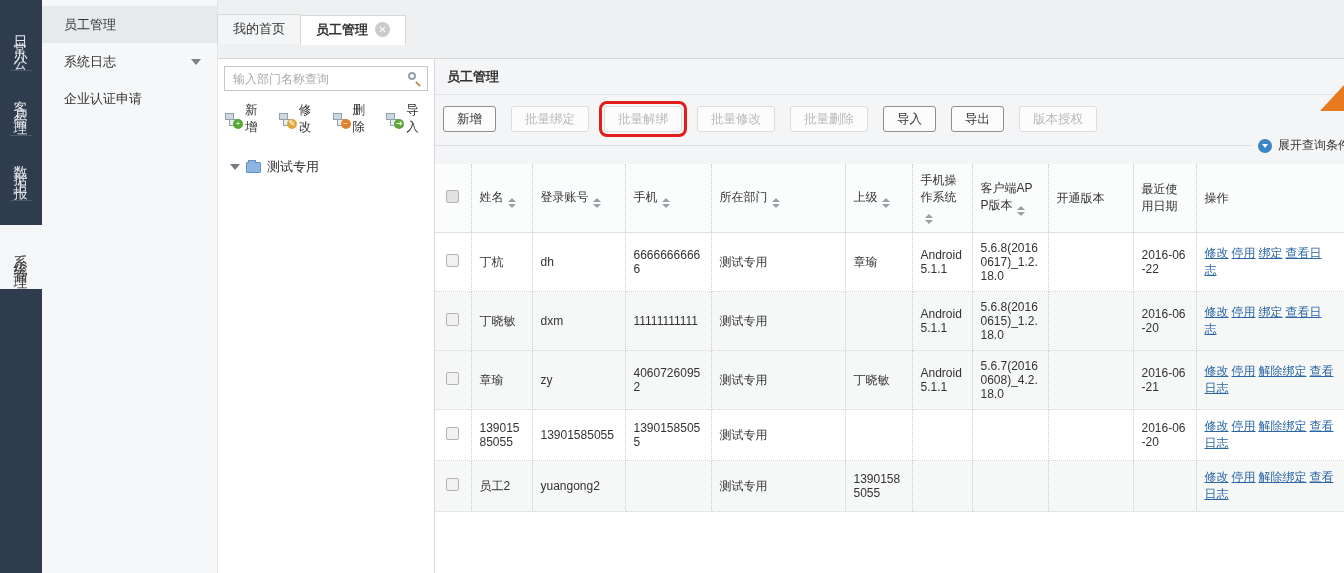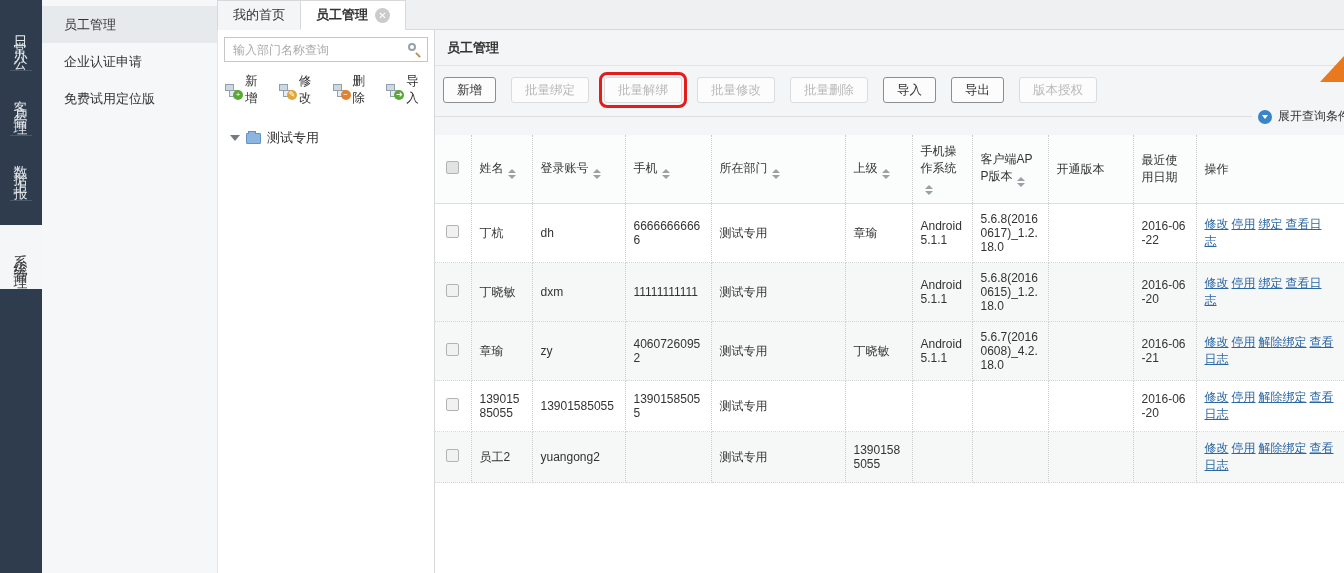"我的首页" .tabbar { align-items: flex-start -> center; height: 30px -> 59px }
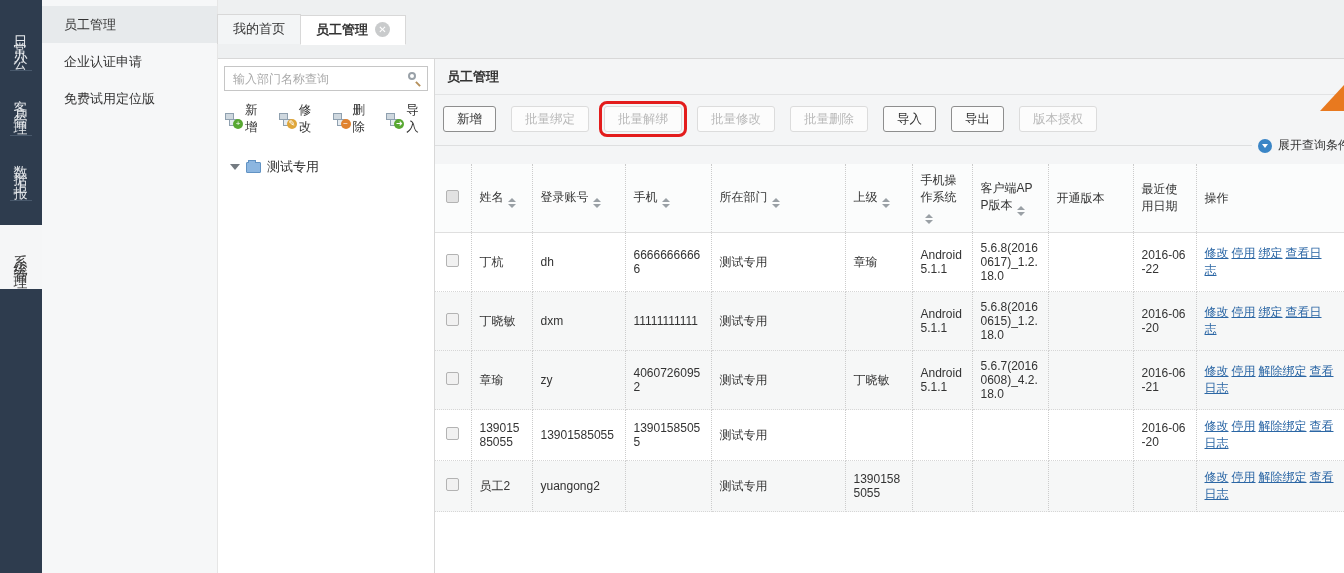"系统日志" div.menu-item { html: none -> <div>系统日志<span></span></div> }
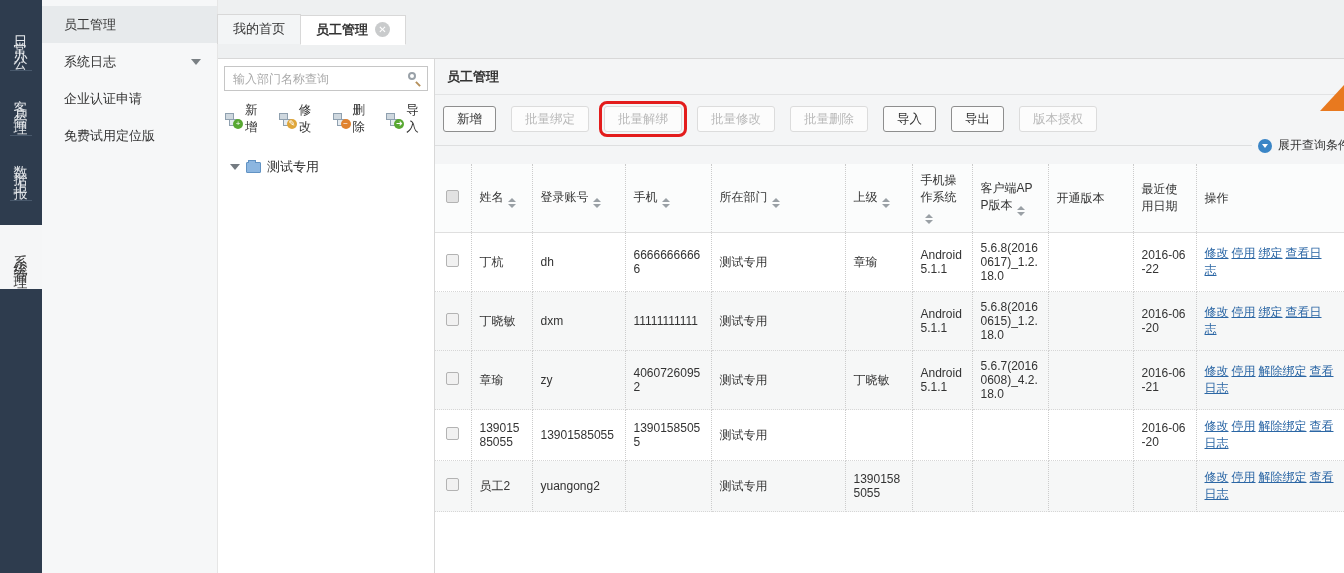"免费试用定位版" div.menu-item { html: <div>免费试用定位版</div> -> none }
